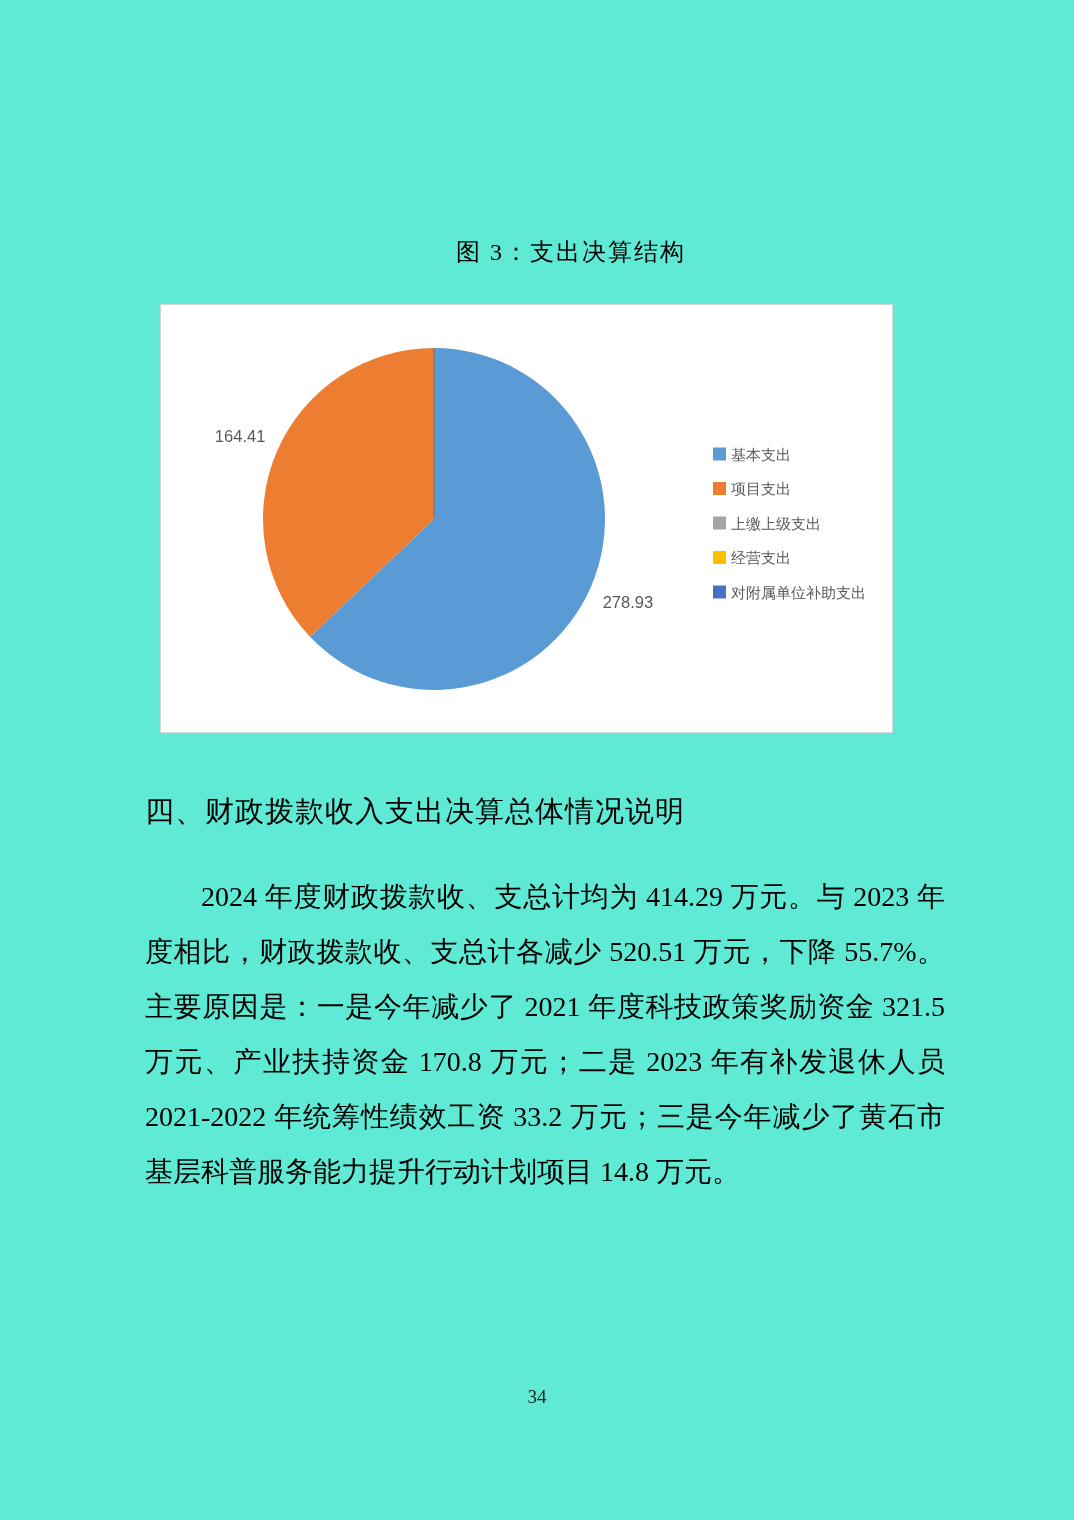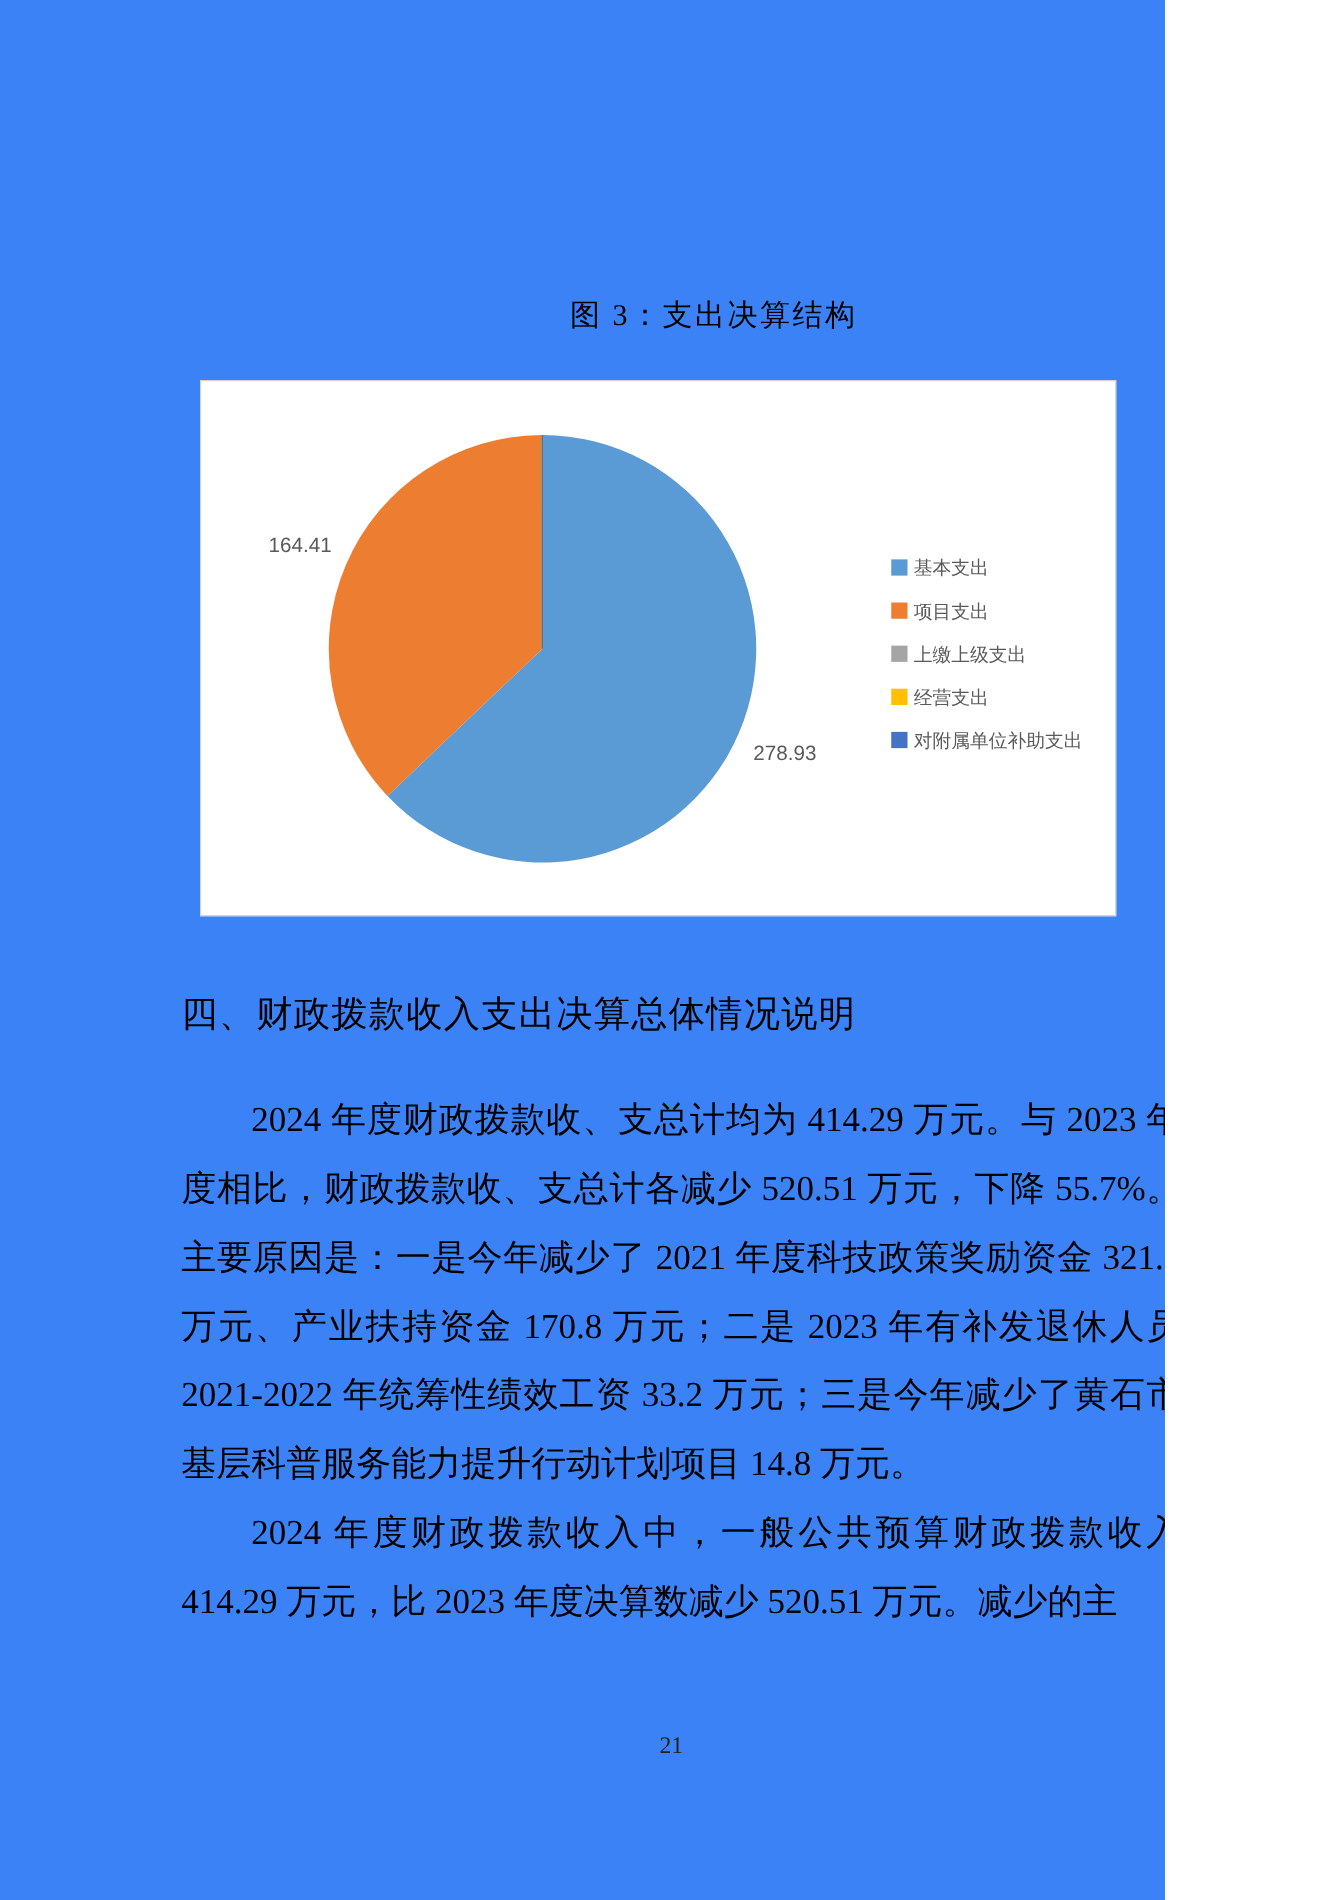"图 3：支出决算结构" .page { background: #3b82f6 -> #5eead4; width: 932px -> 1074px }
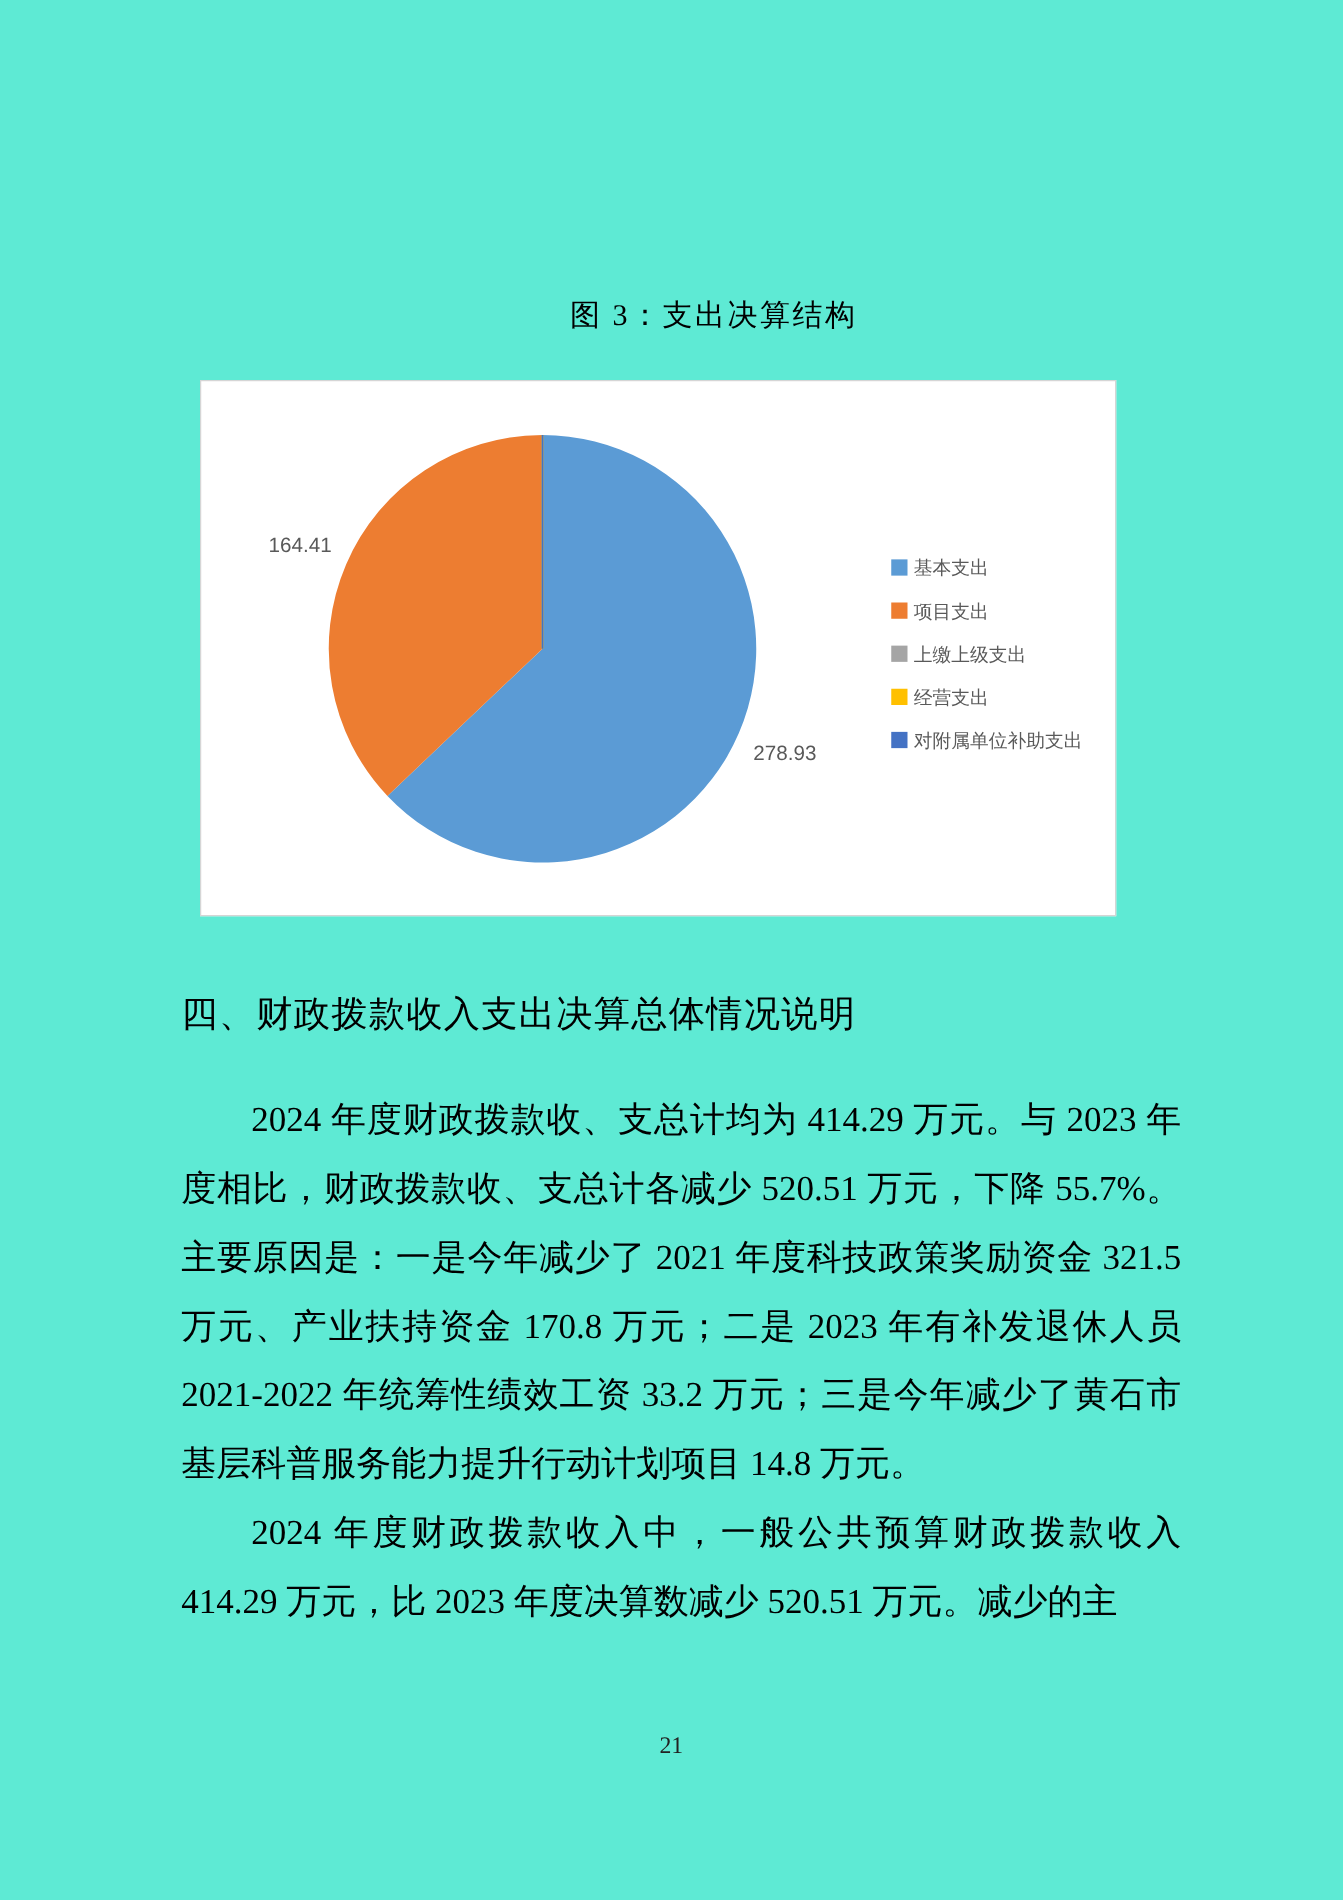"2024 年度财政拨款收入中，一般公共预算财政拨款收入 414.29 万元，比" p { html: <p>2024 年度财政拨款收入中，一般公共预算财政拨款收入 414.29 万元，比 2023 年度决算数减少 520.51 万元。减少的主</p> -> none }
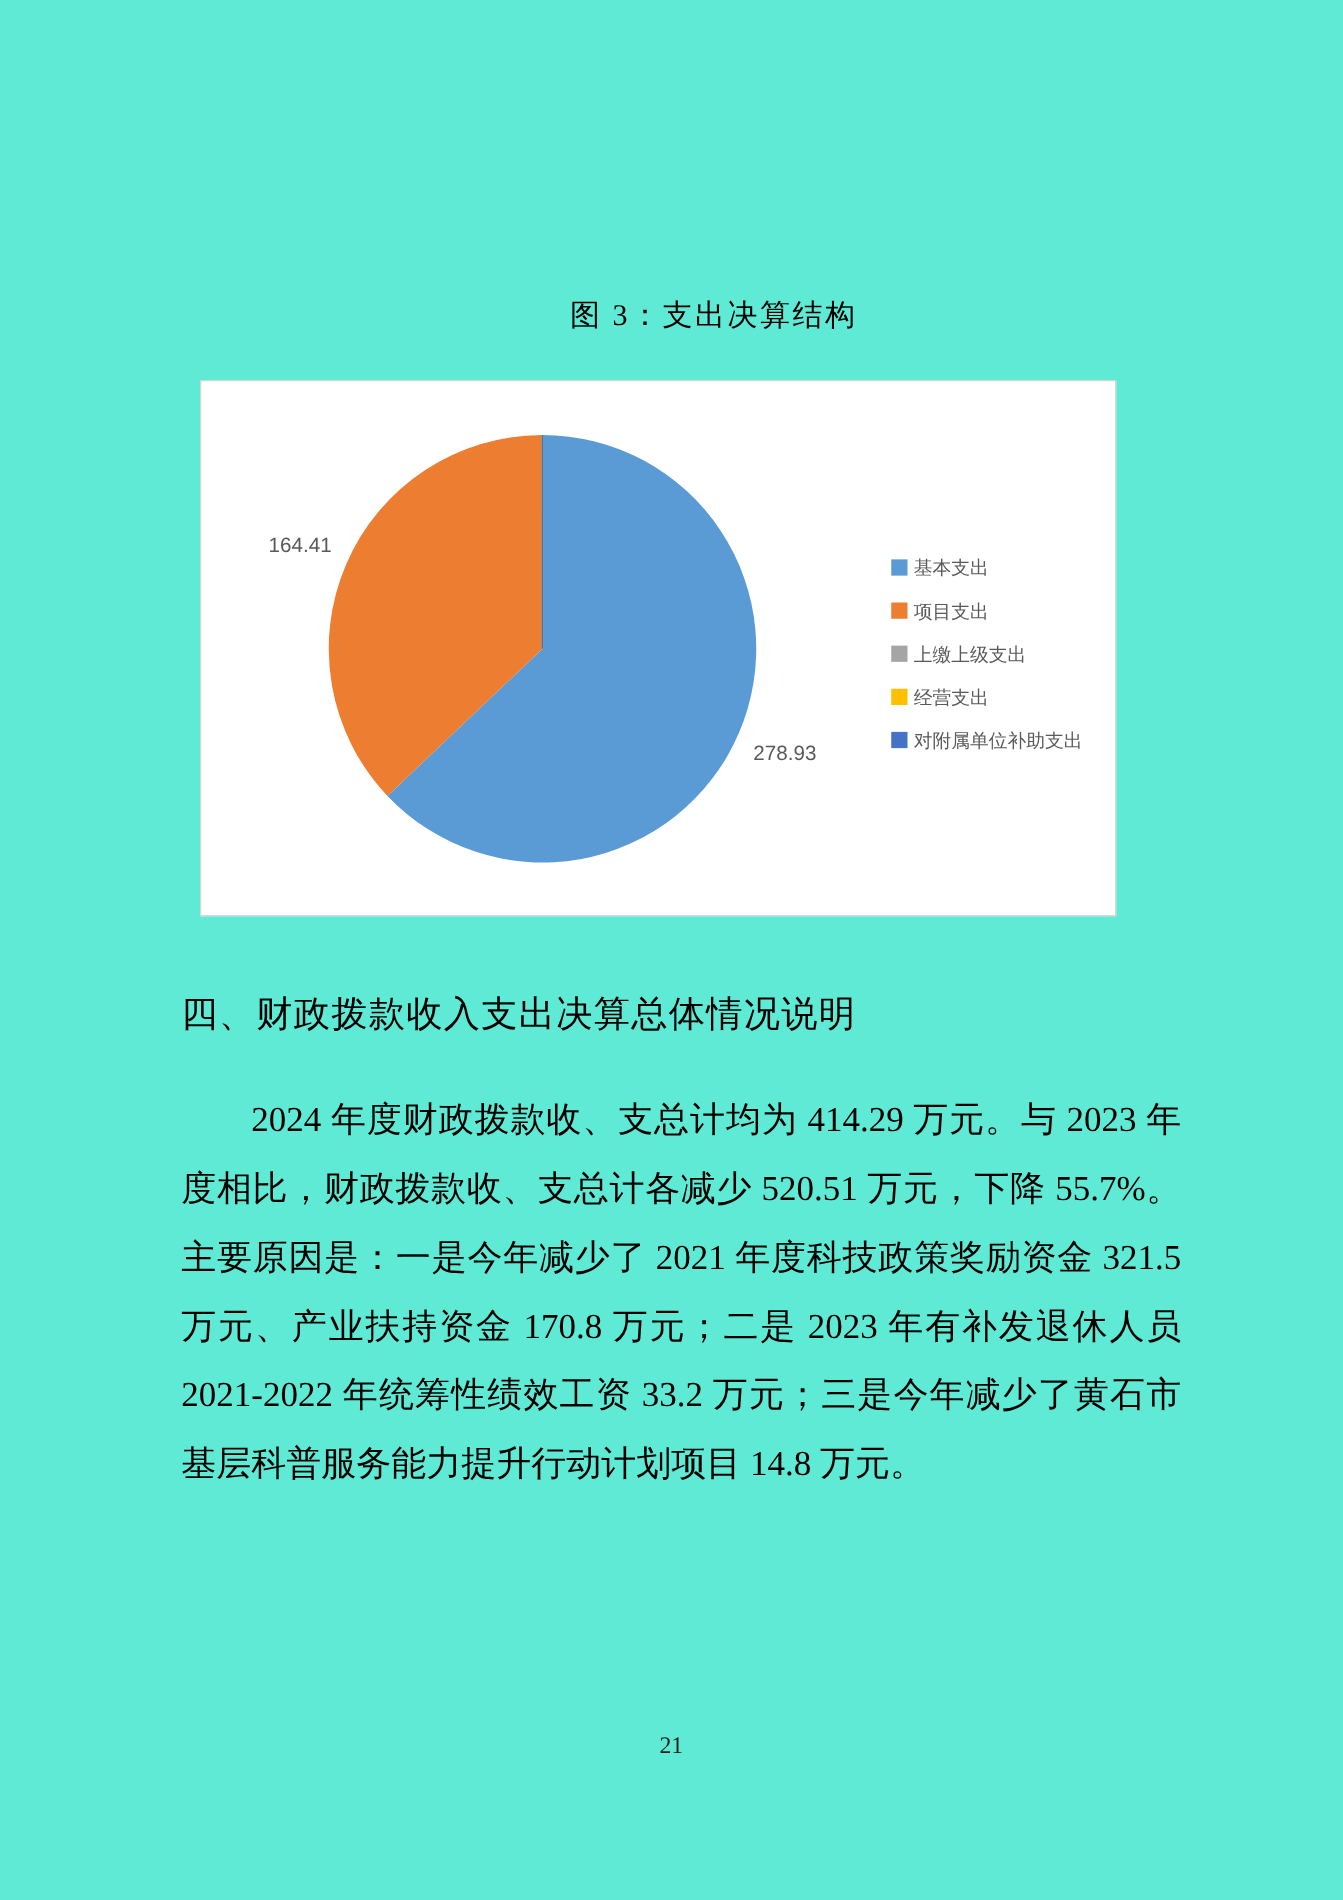"21" div.page-number { text: 21 -> 34 }
